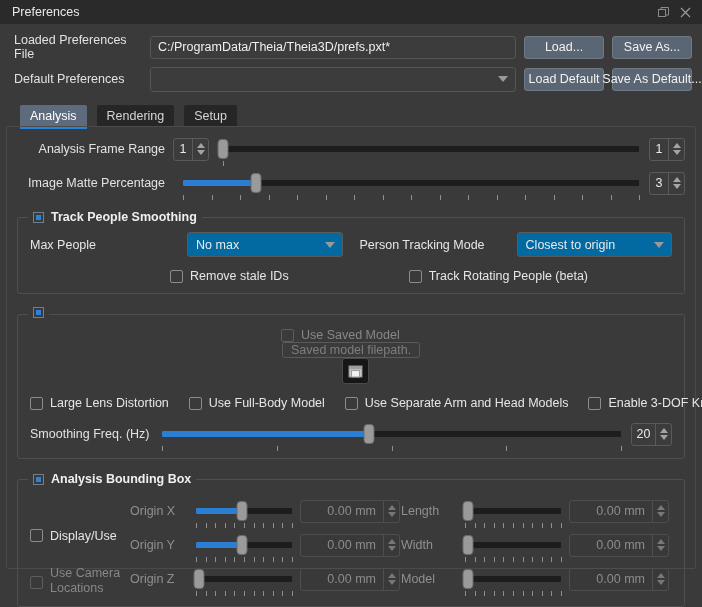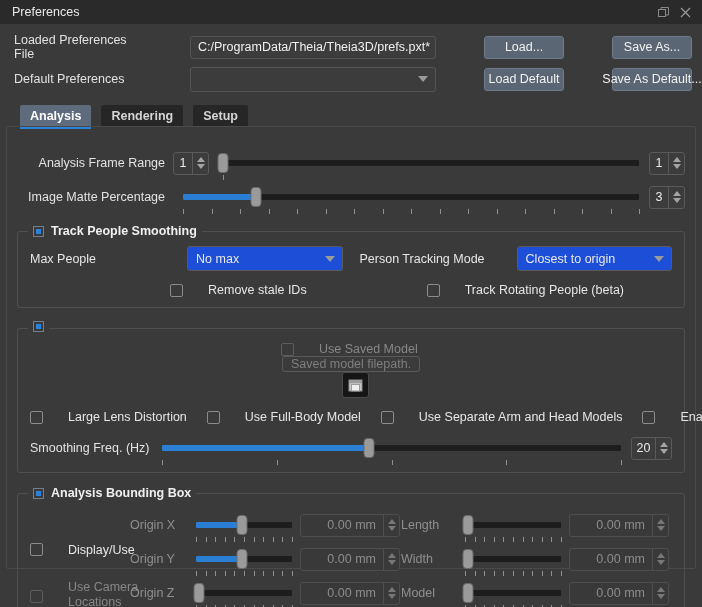"Loaded Preferences File" .frow { gap: 40px -> none }
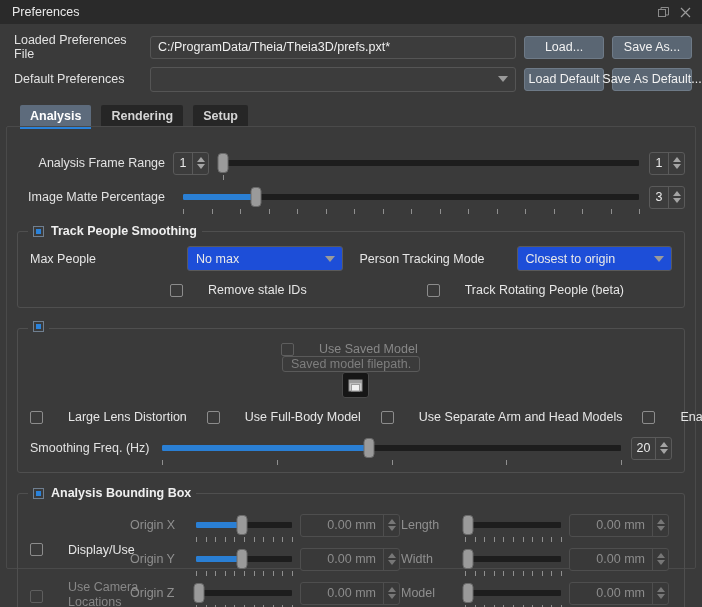"Analysis" .tab { font-weight: bold -> none }
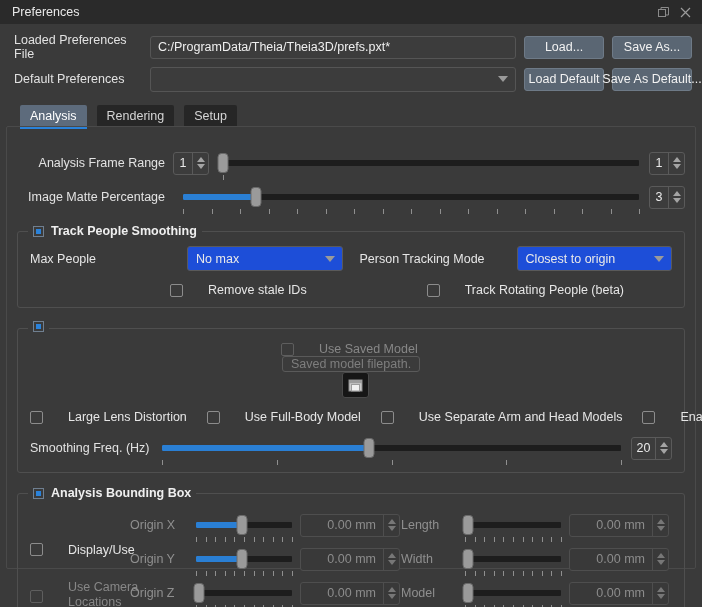"Analysis Frame Range" .tabpage { padding: 22px 10px -> 8px 10px }
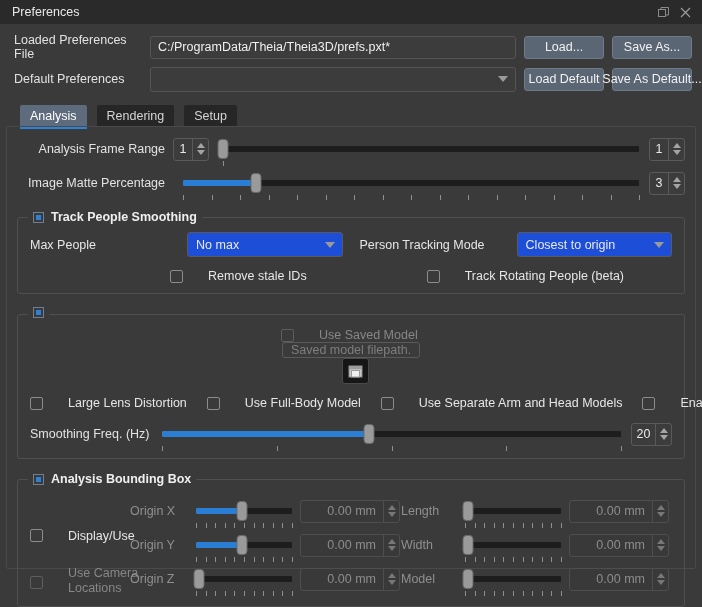"No max" .combo { background: #1d4ed8 -> #0369a1 }
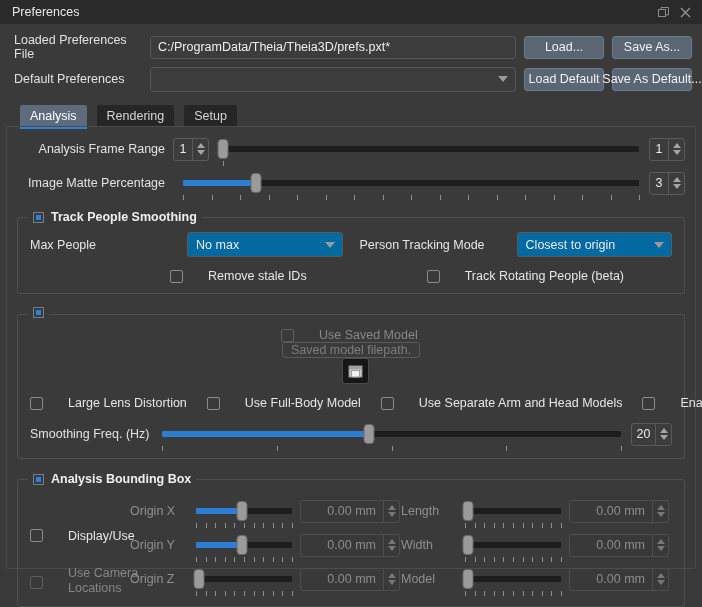"Remove stale IDs" .cb { gap: 25px -> 7px }
